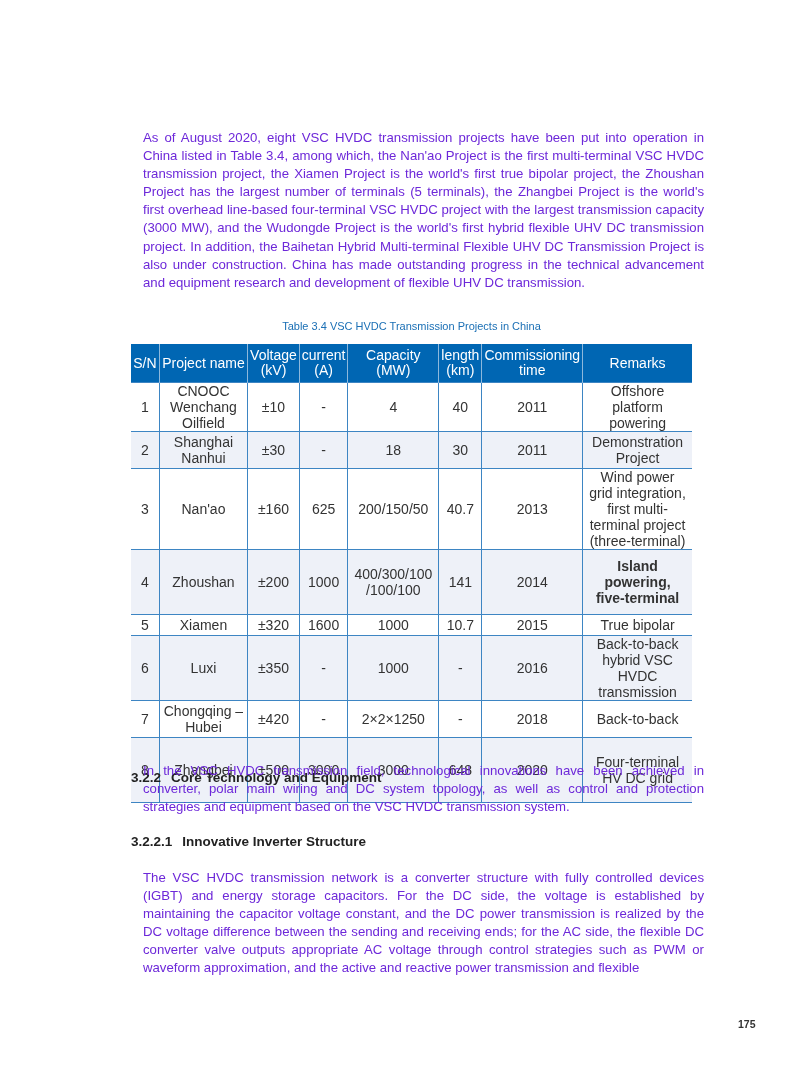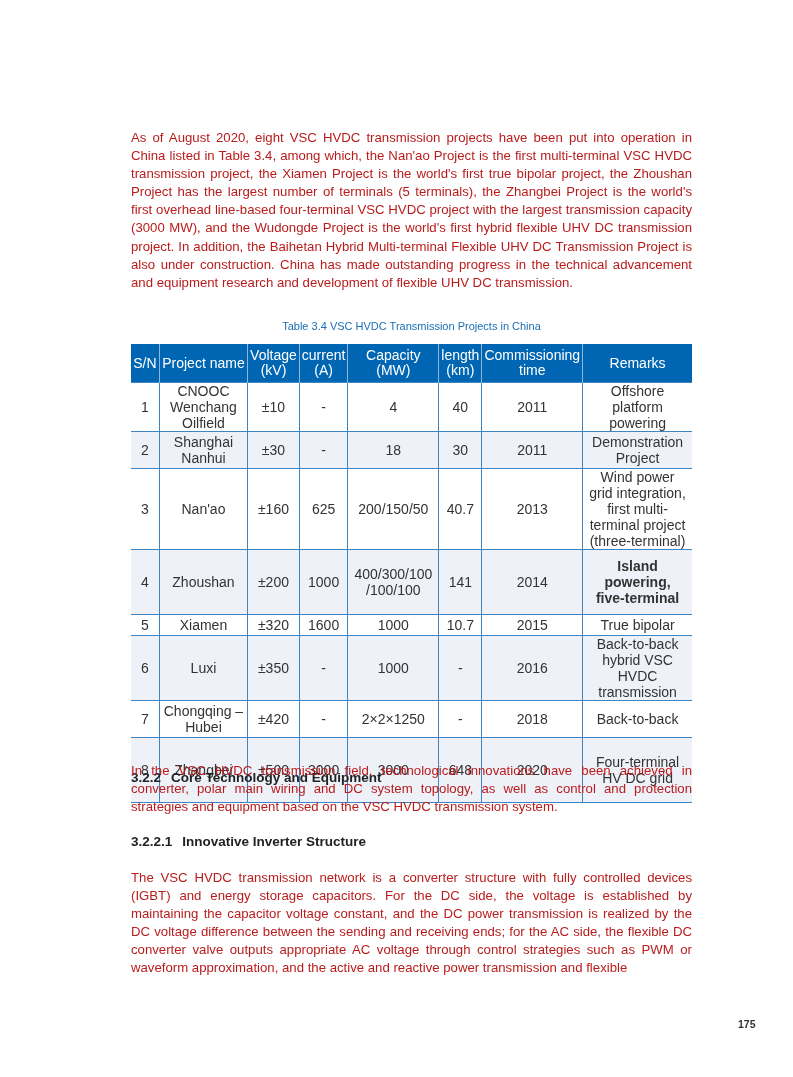"As of August 2020, eight" .para { color: #b91c1c -> #6d28d9; left: 131px -> 143px }
